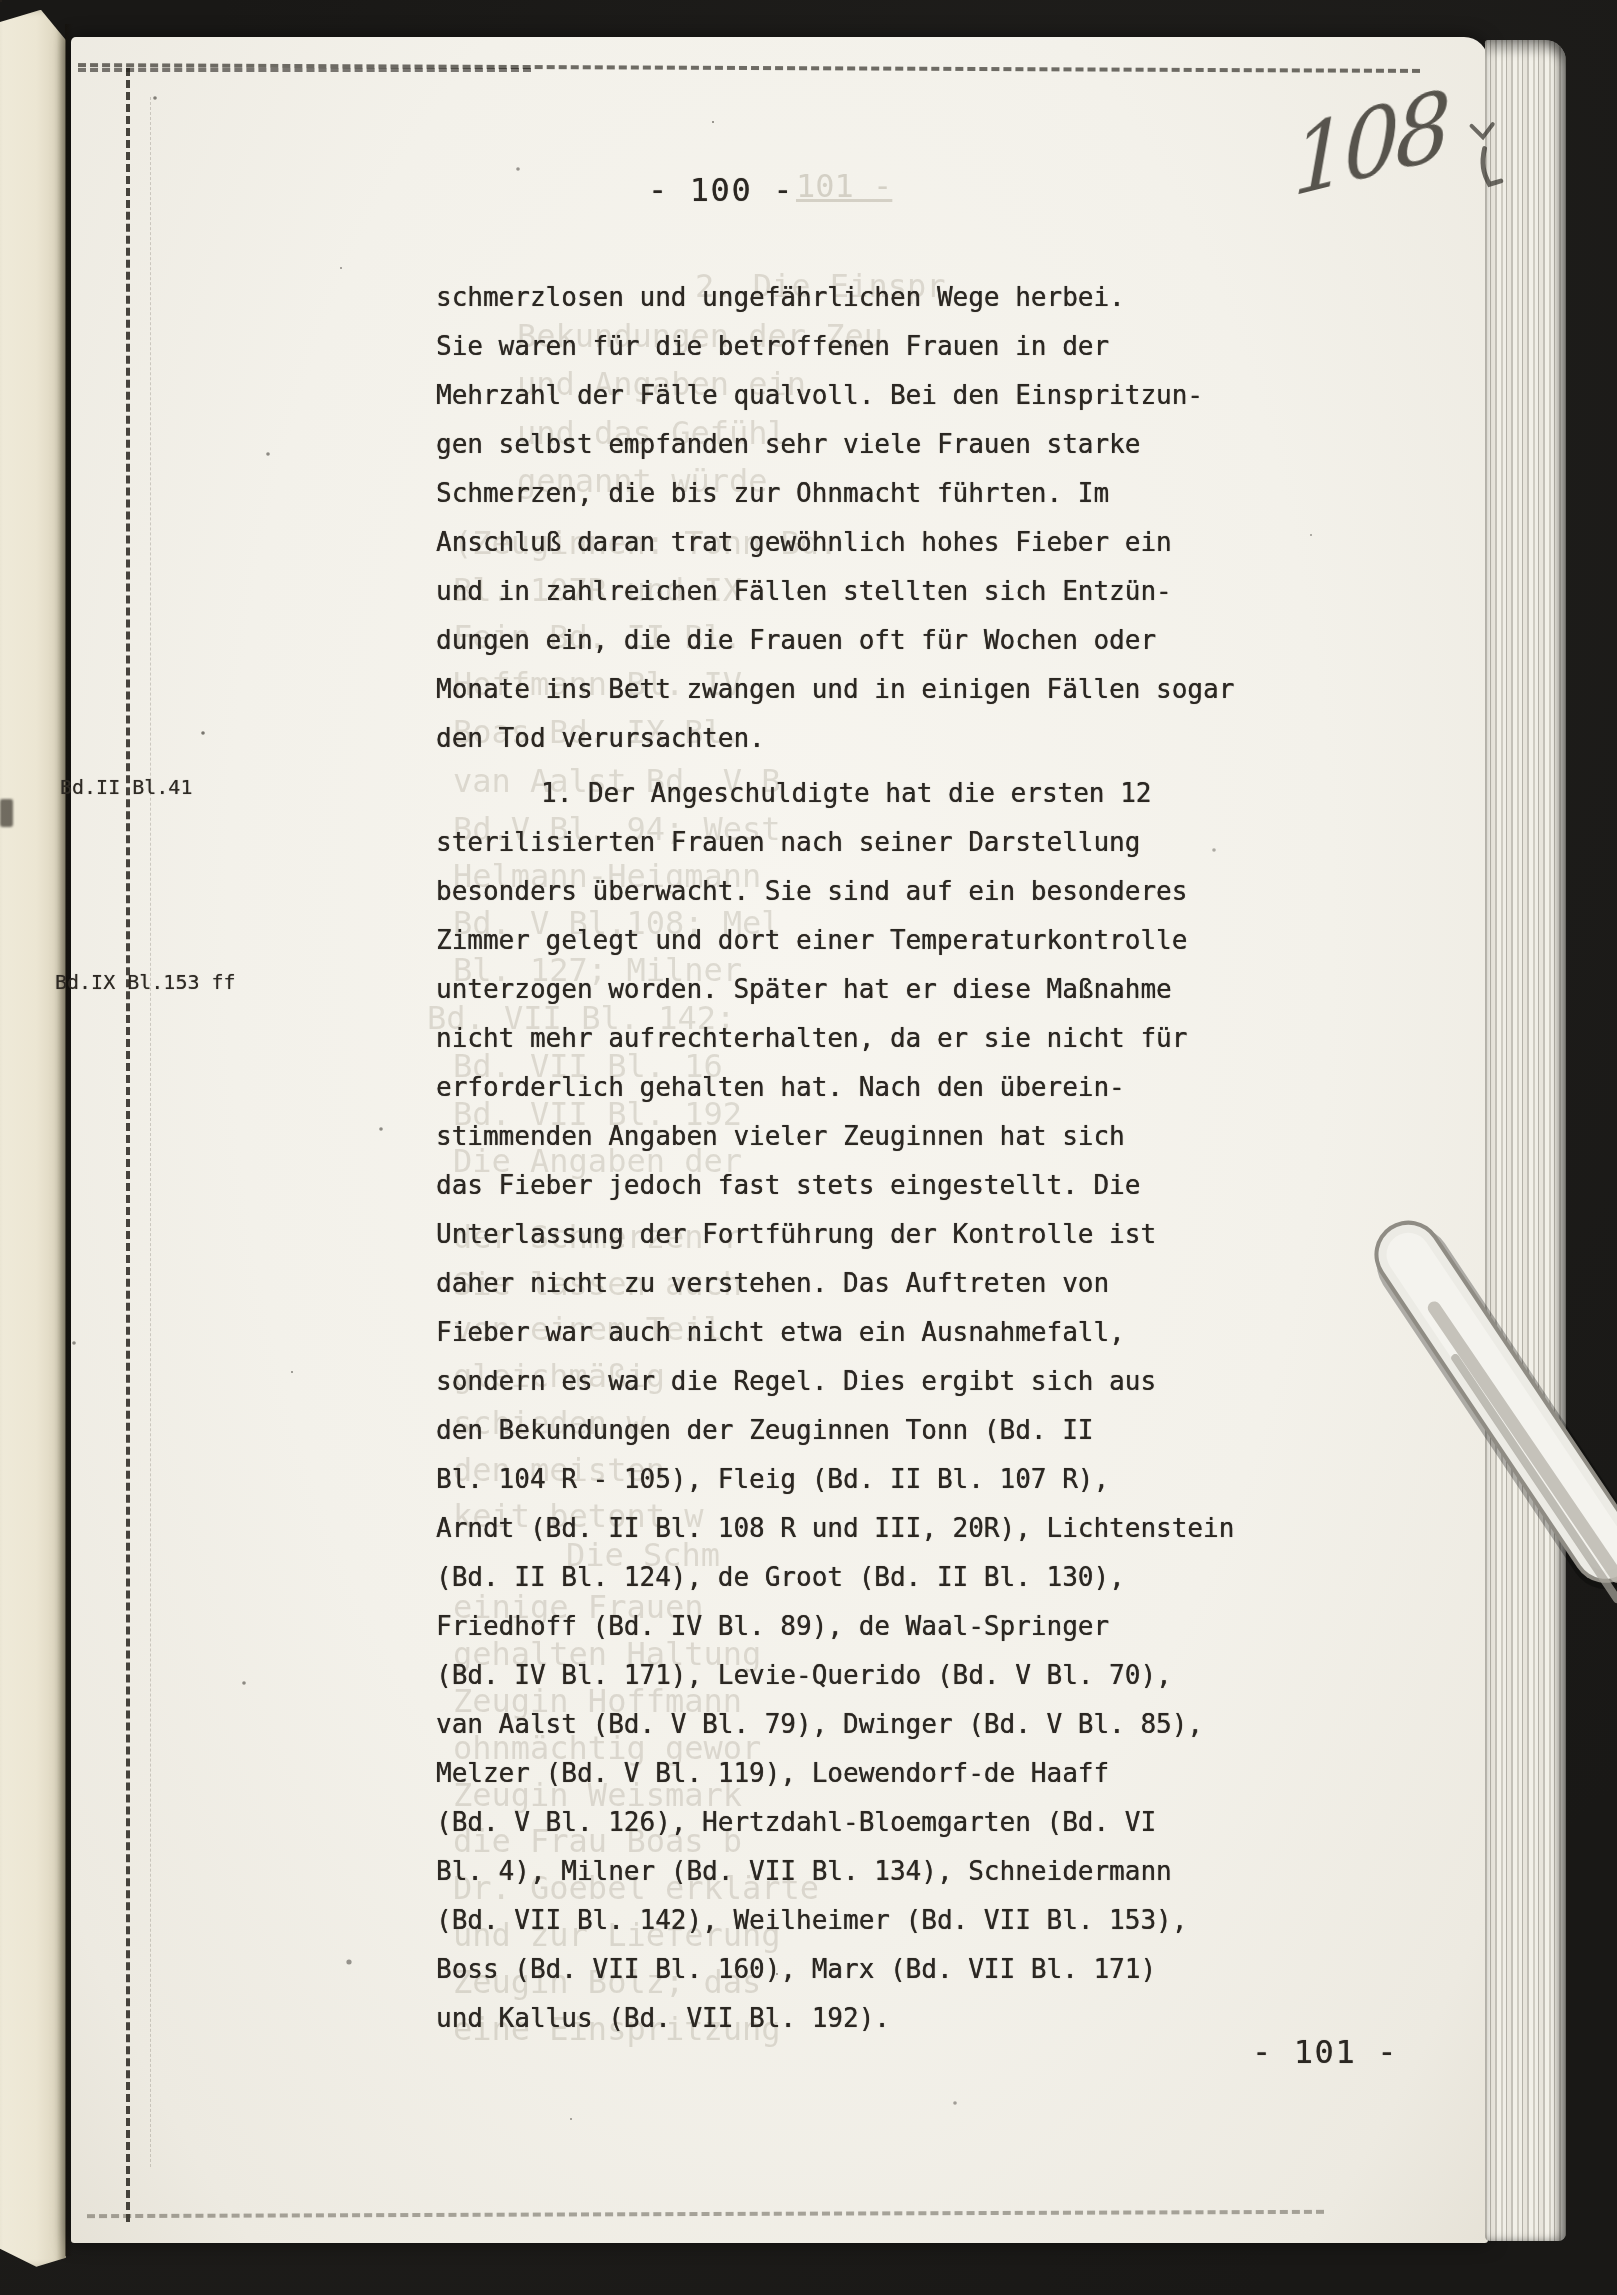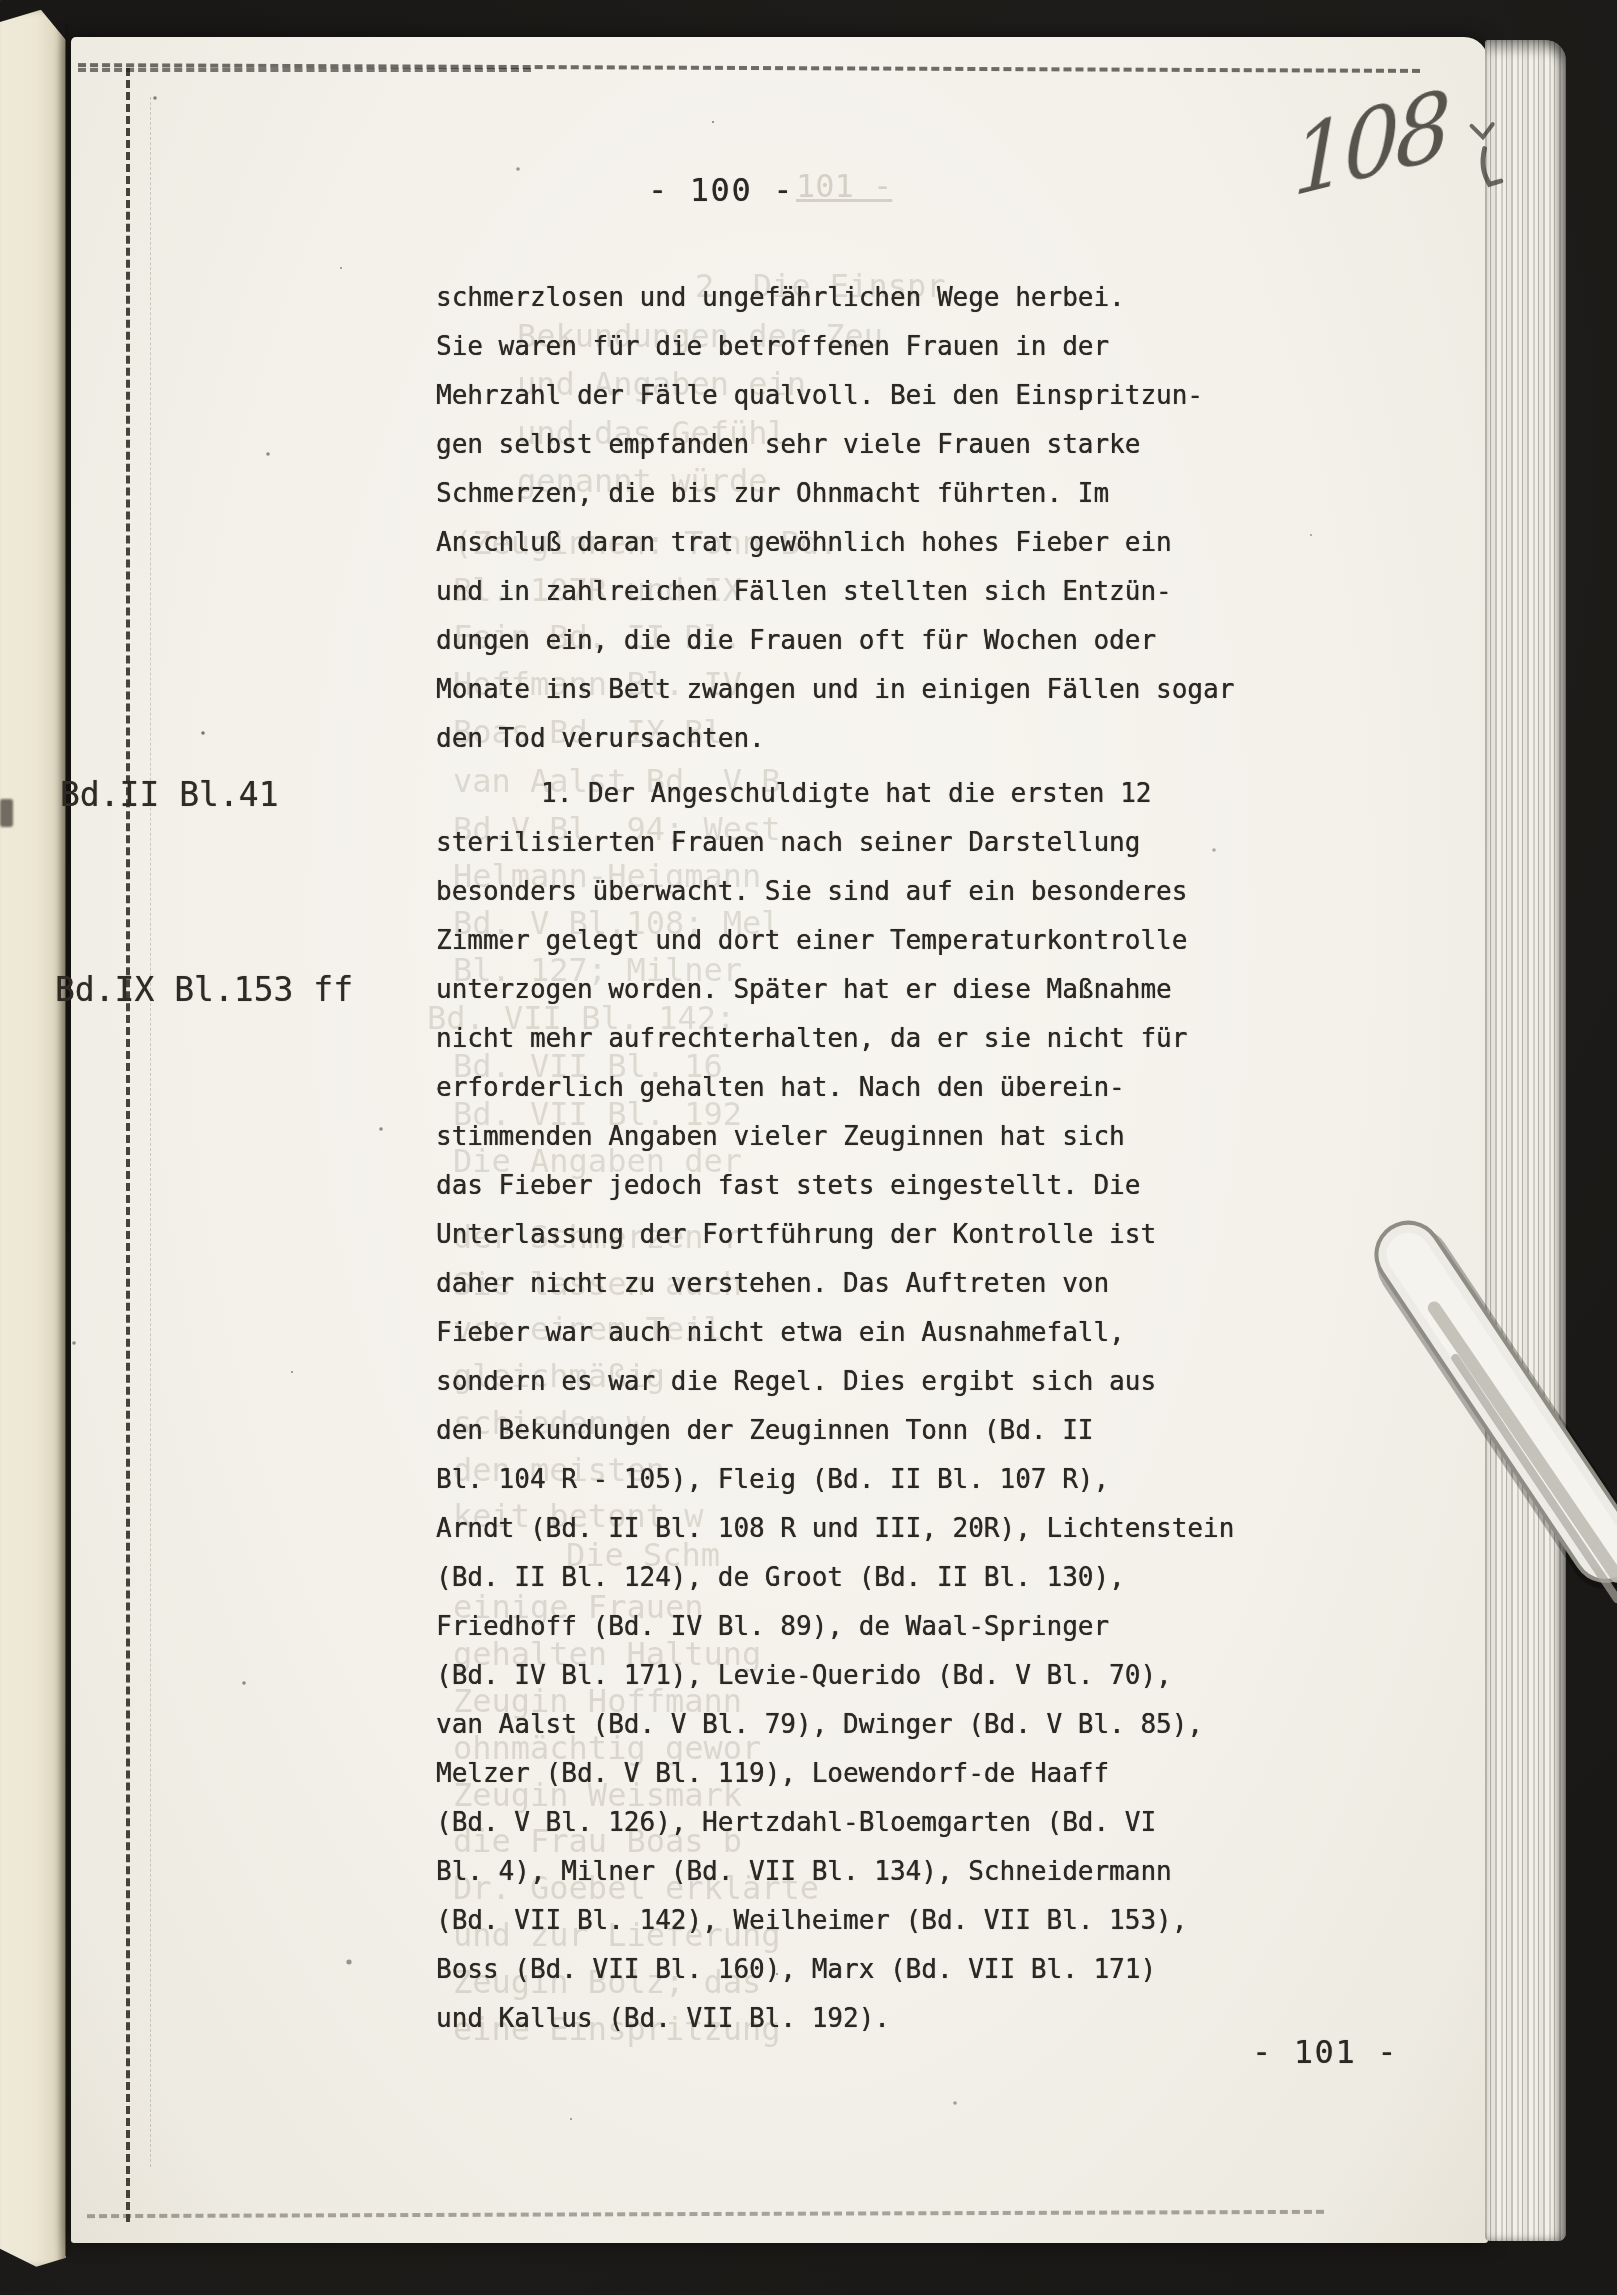"Bd.II Bl.41" .margin-note { font-size: 33px -> 20px }
